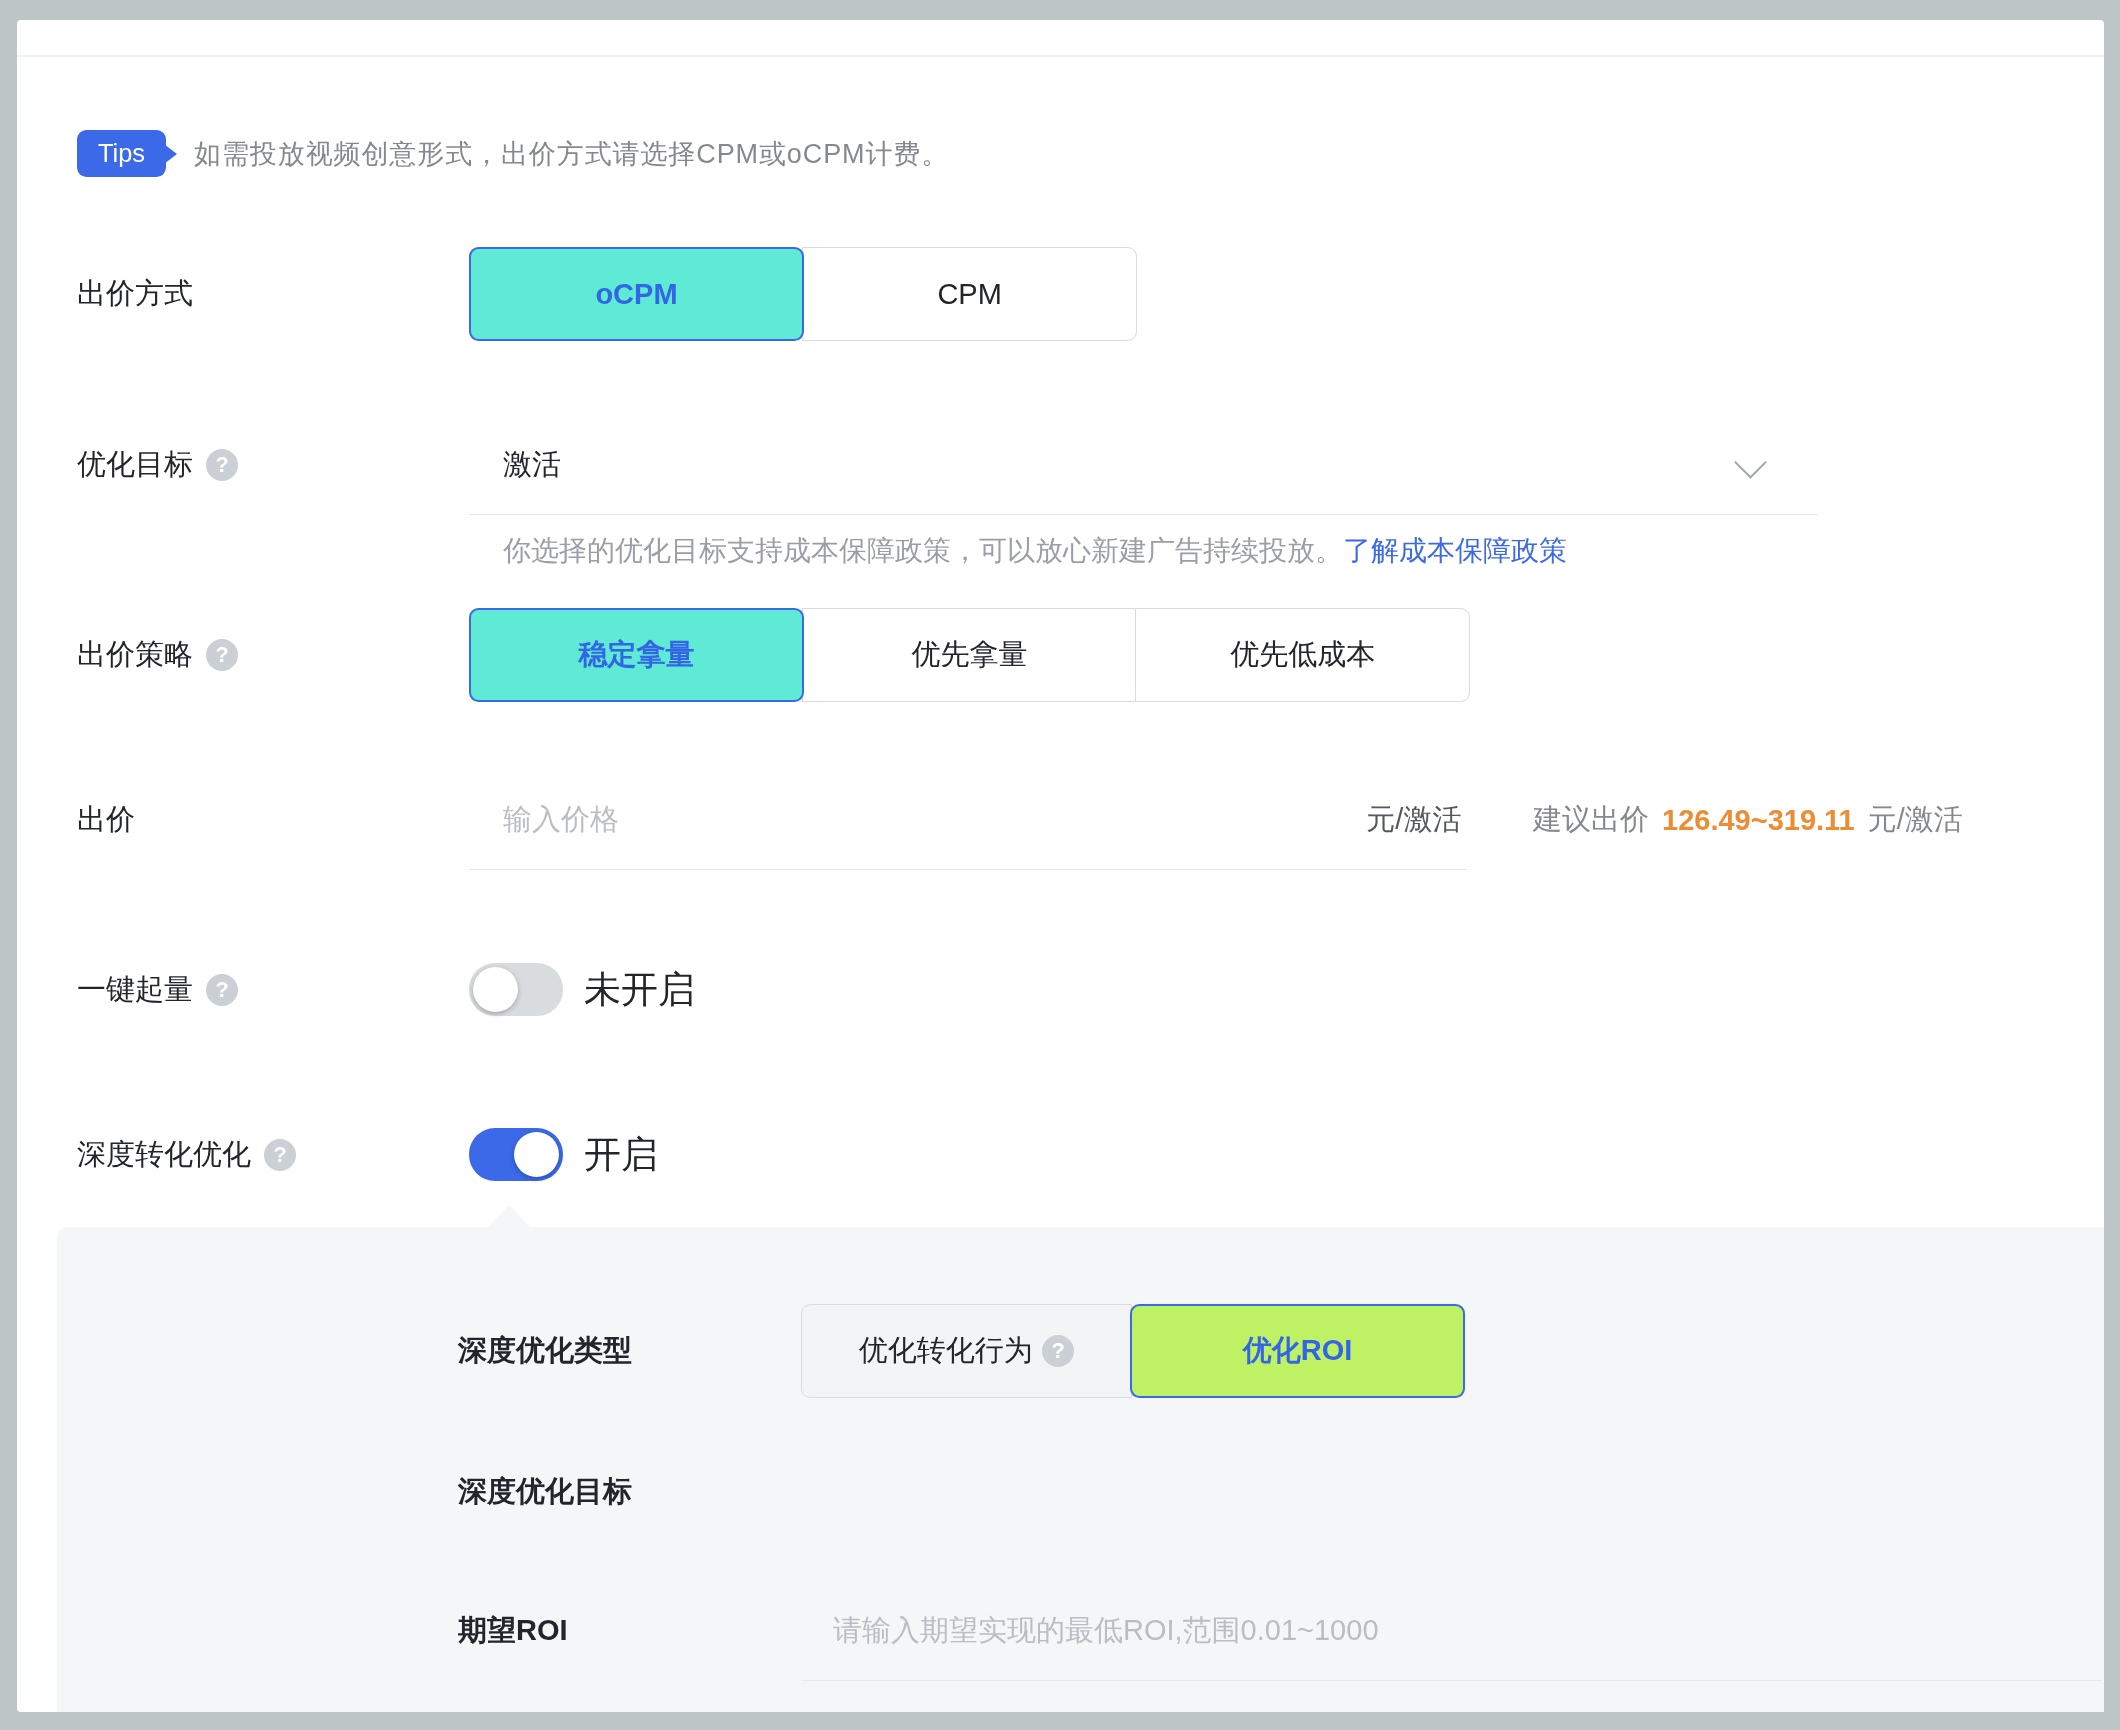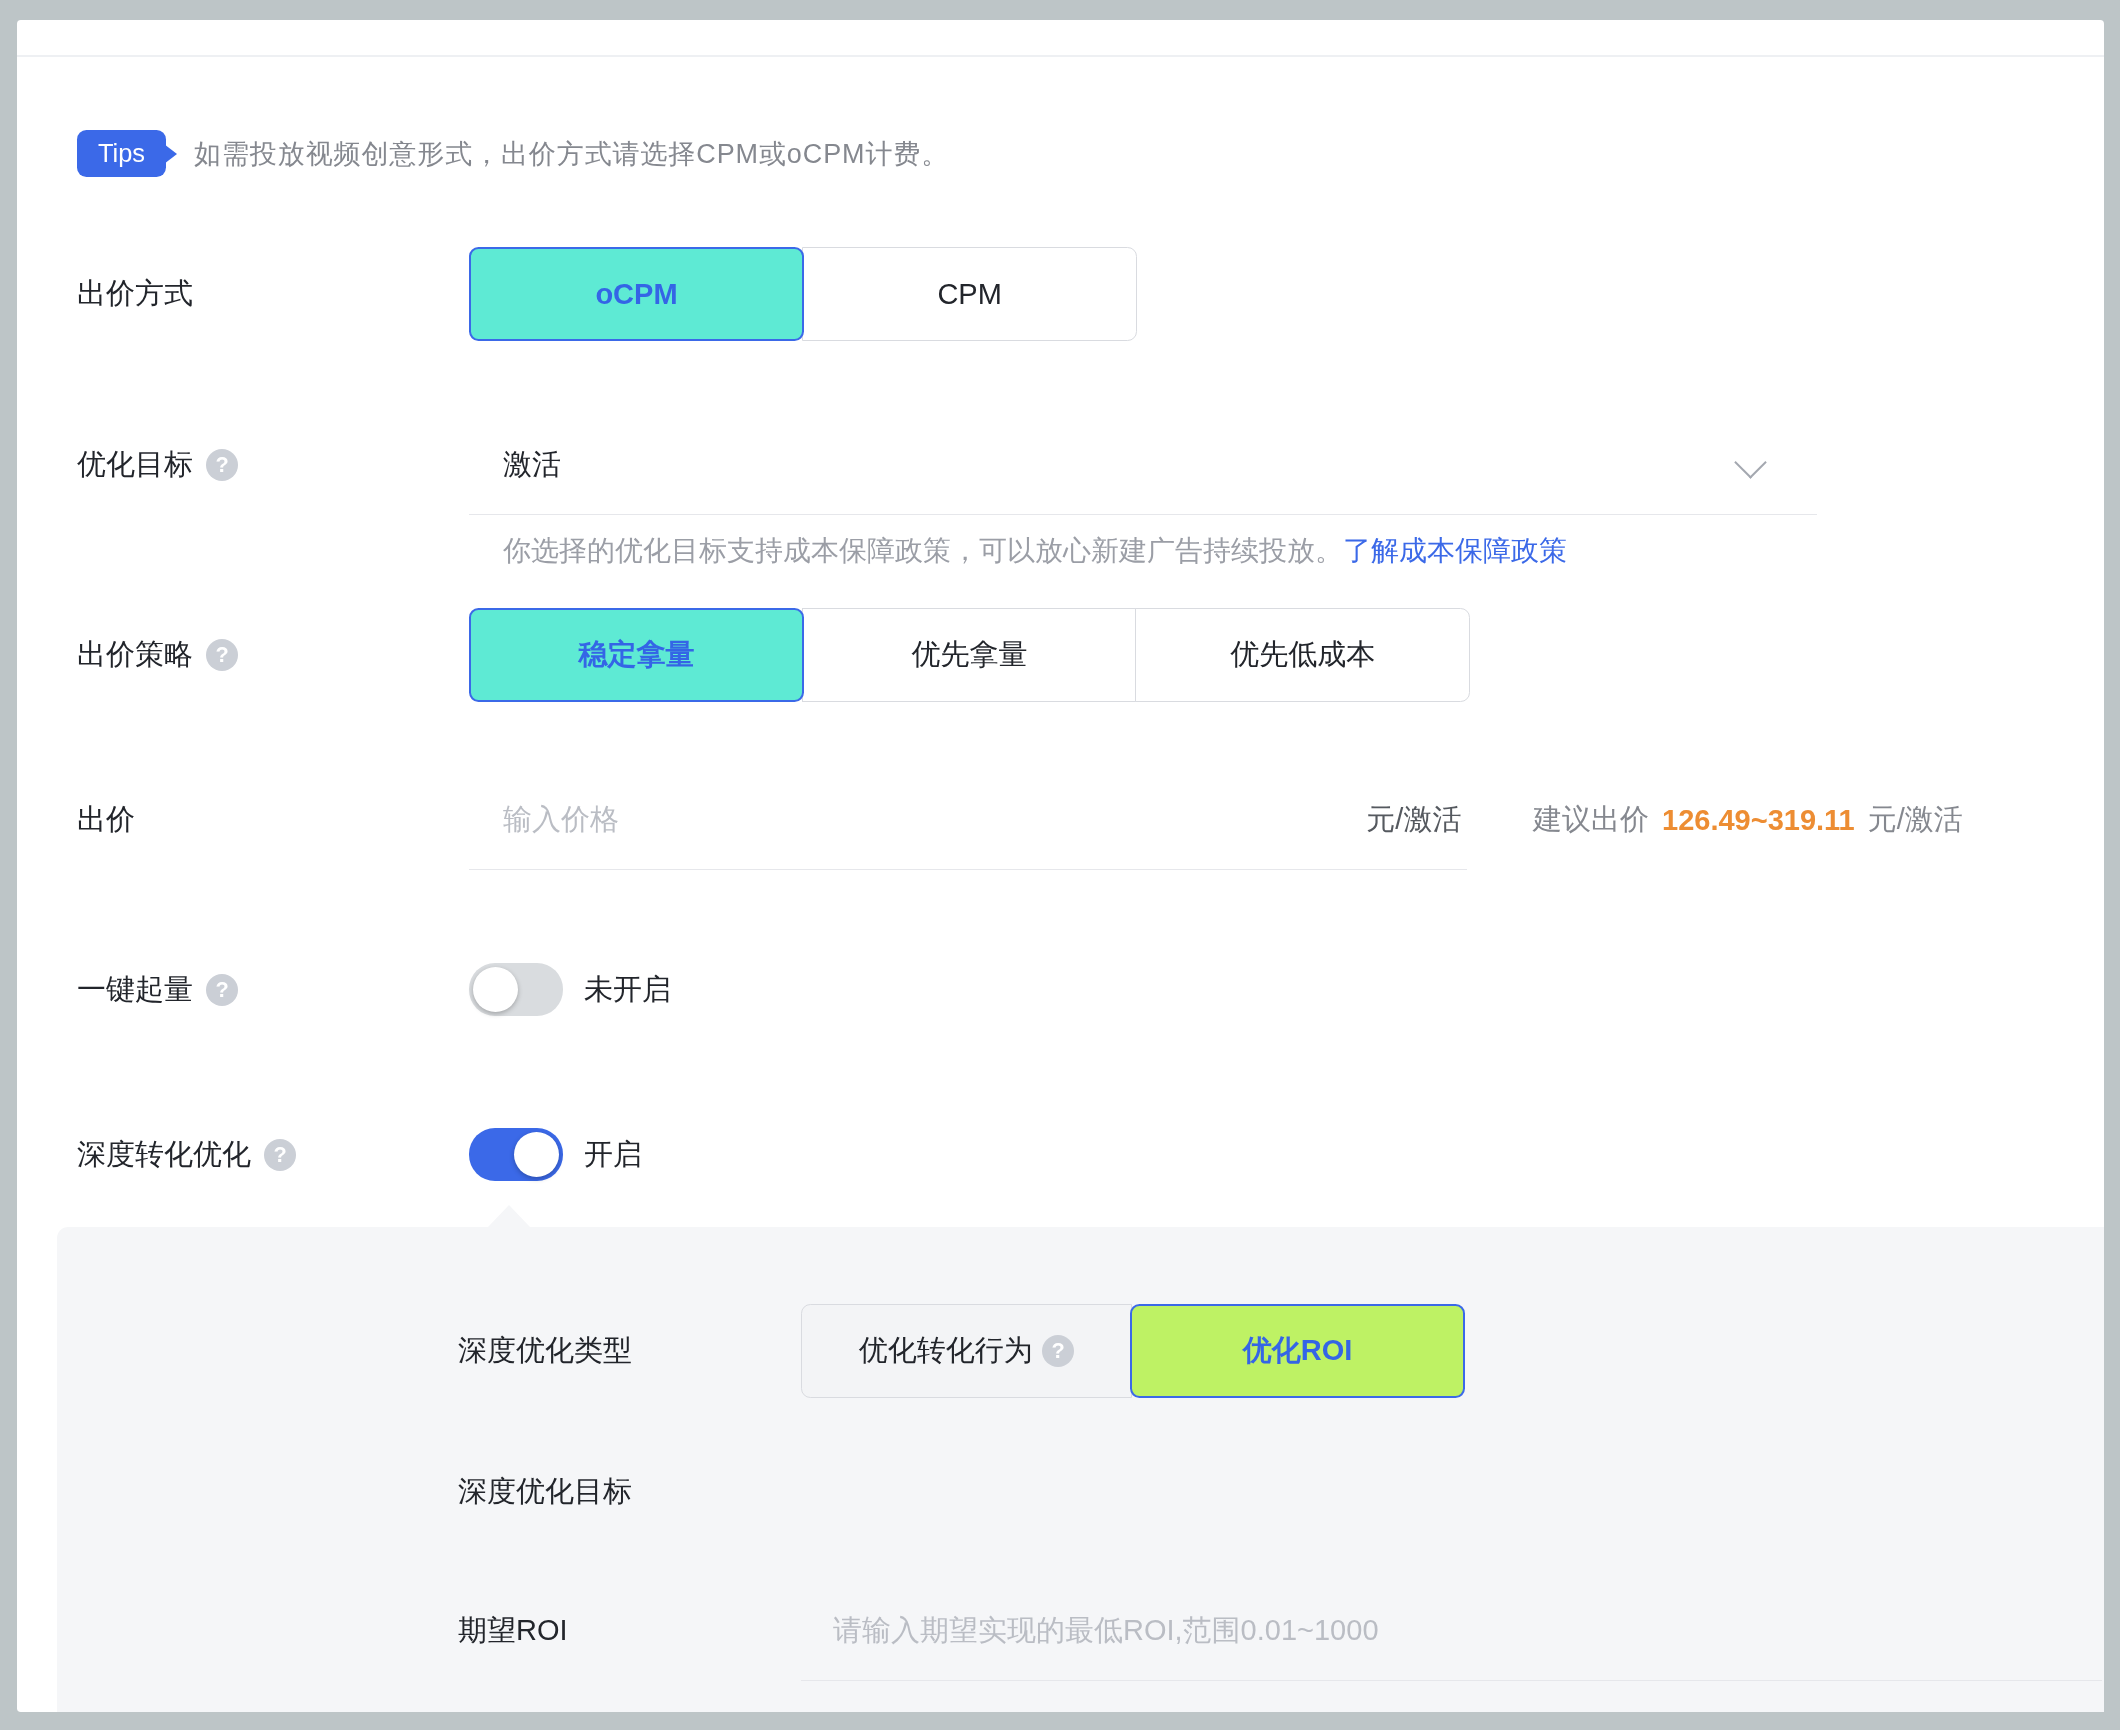"未开启" .toggle-state { font-size: 29px -> 37px }
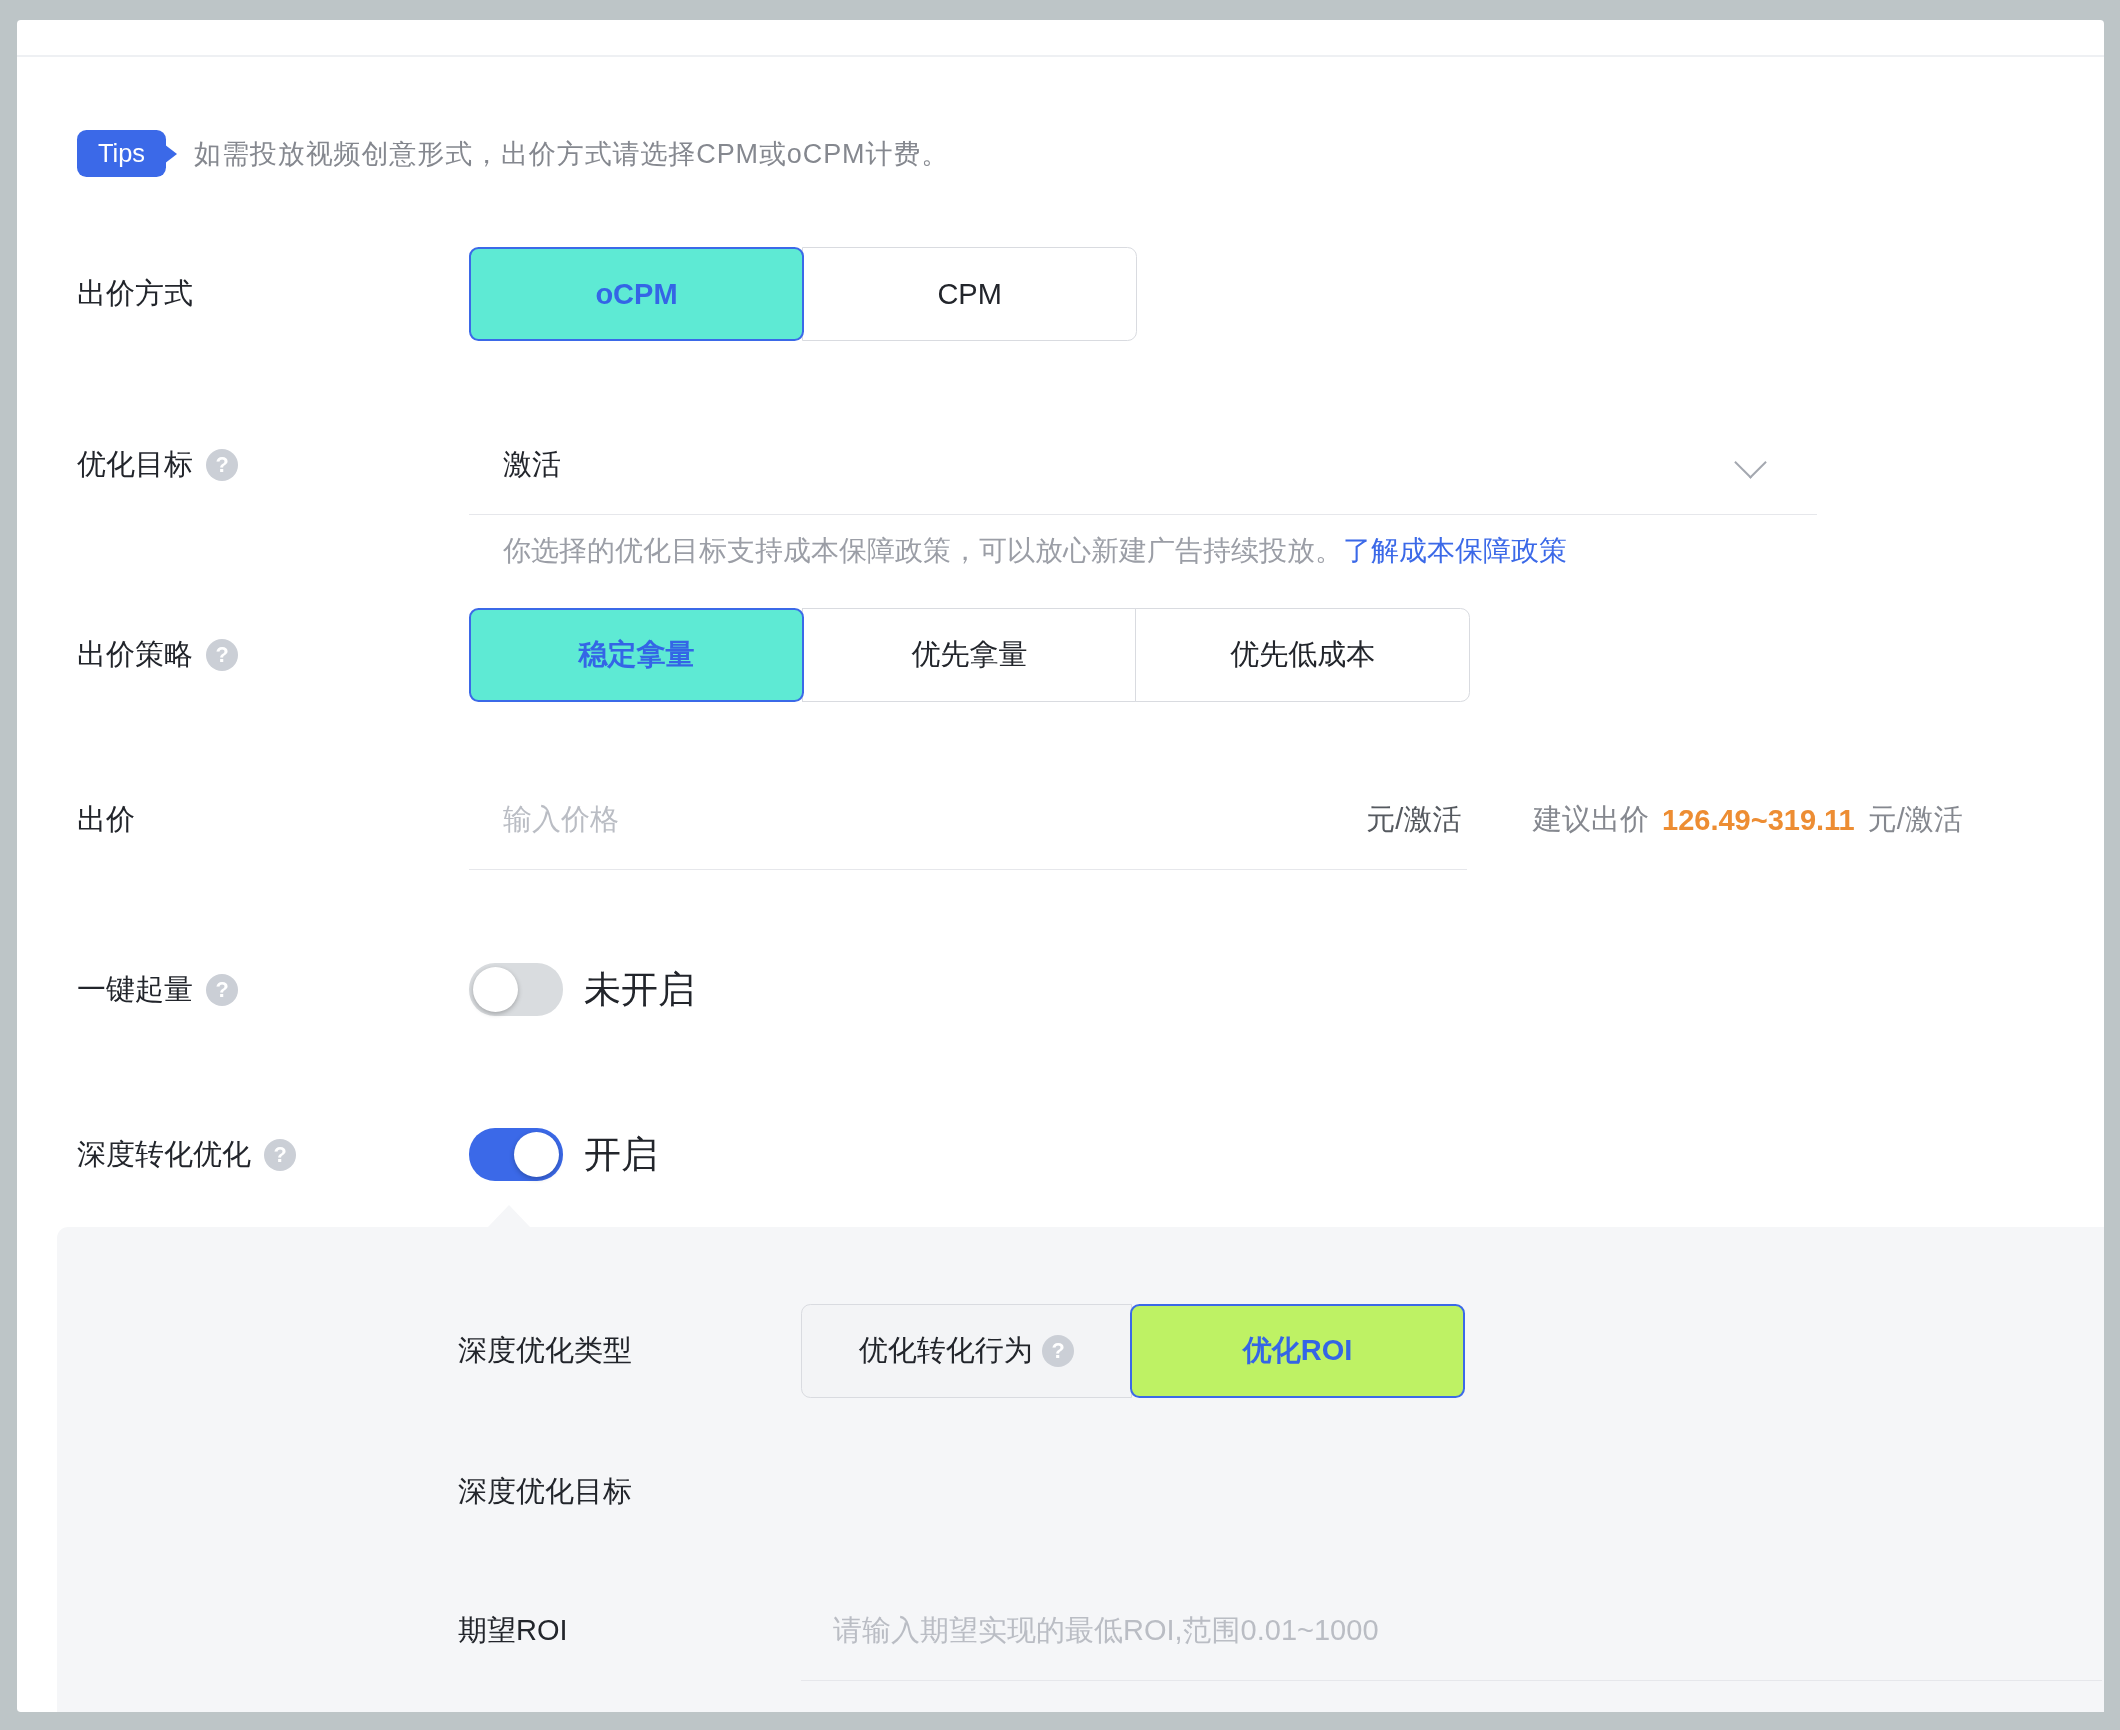"深度优化类型" .p-label { font-weight: none -> bold }
